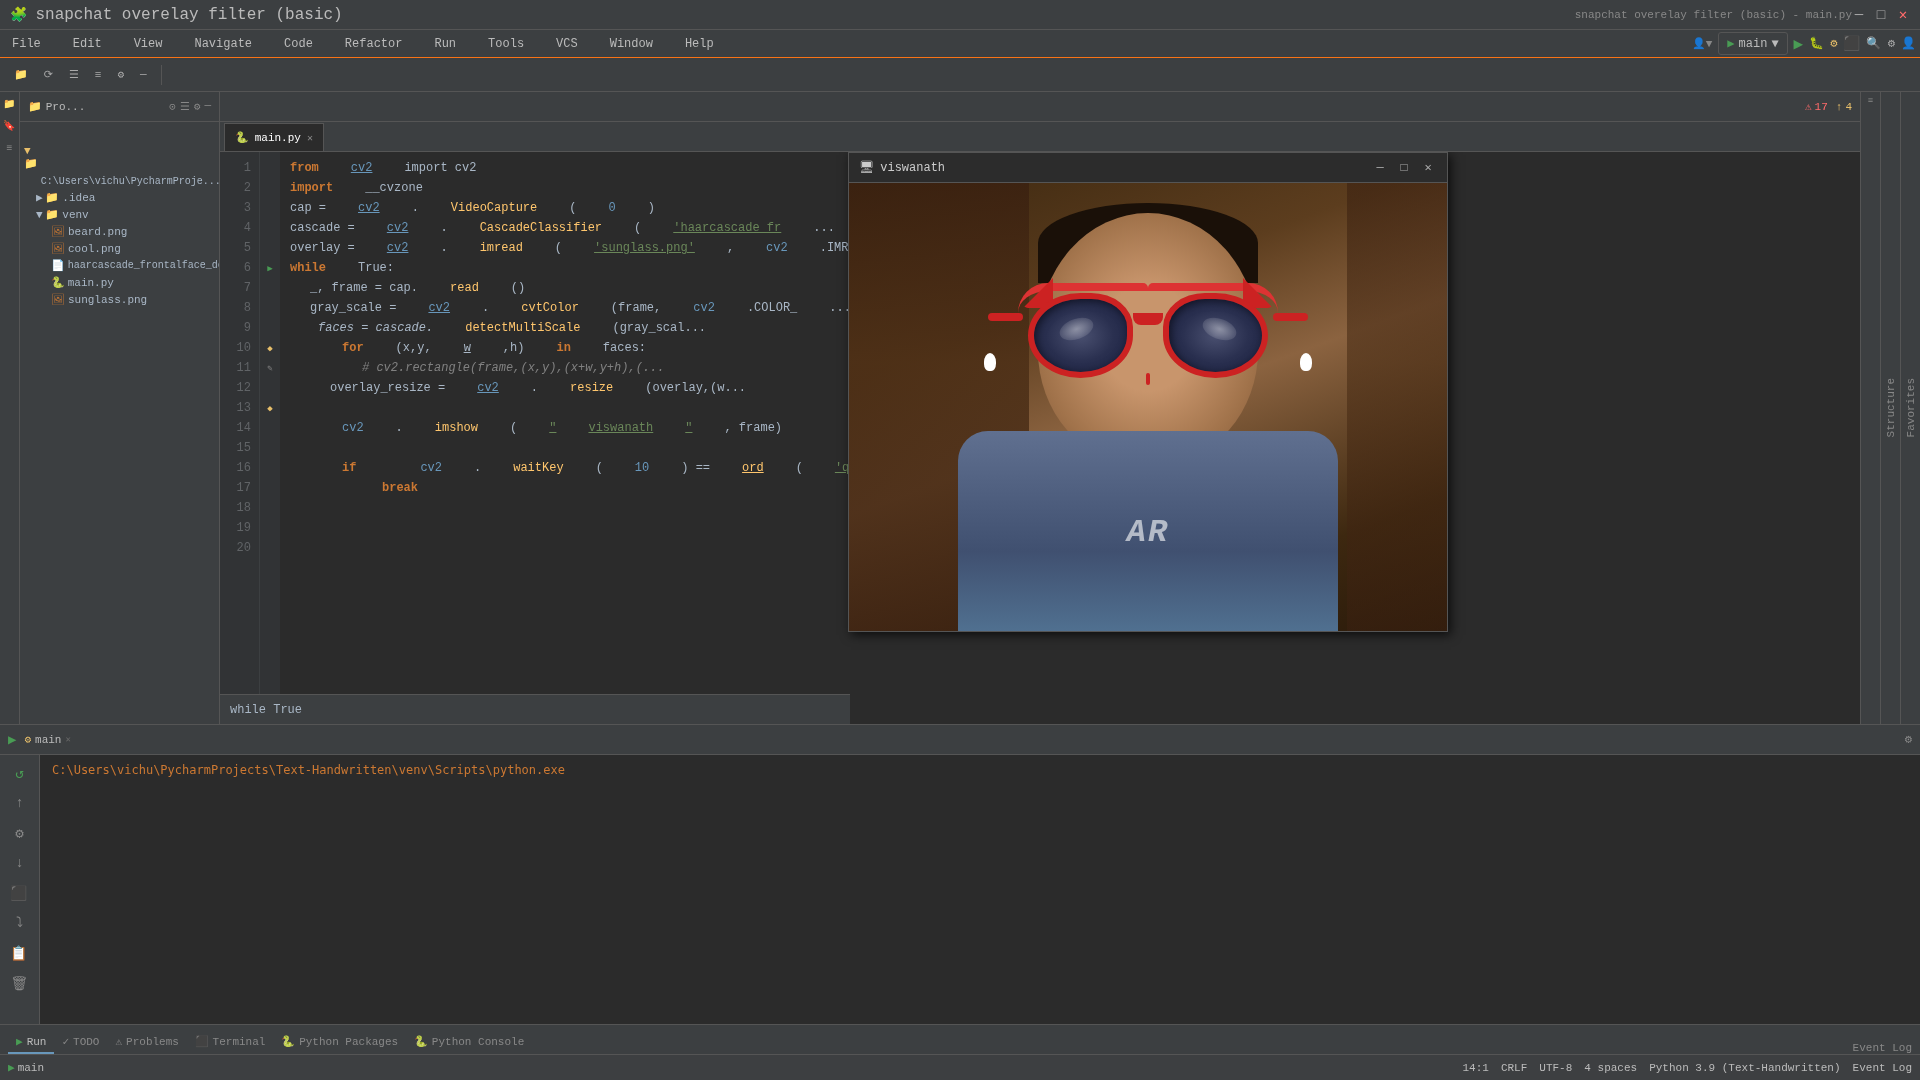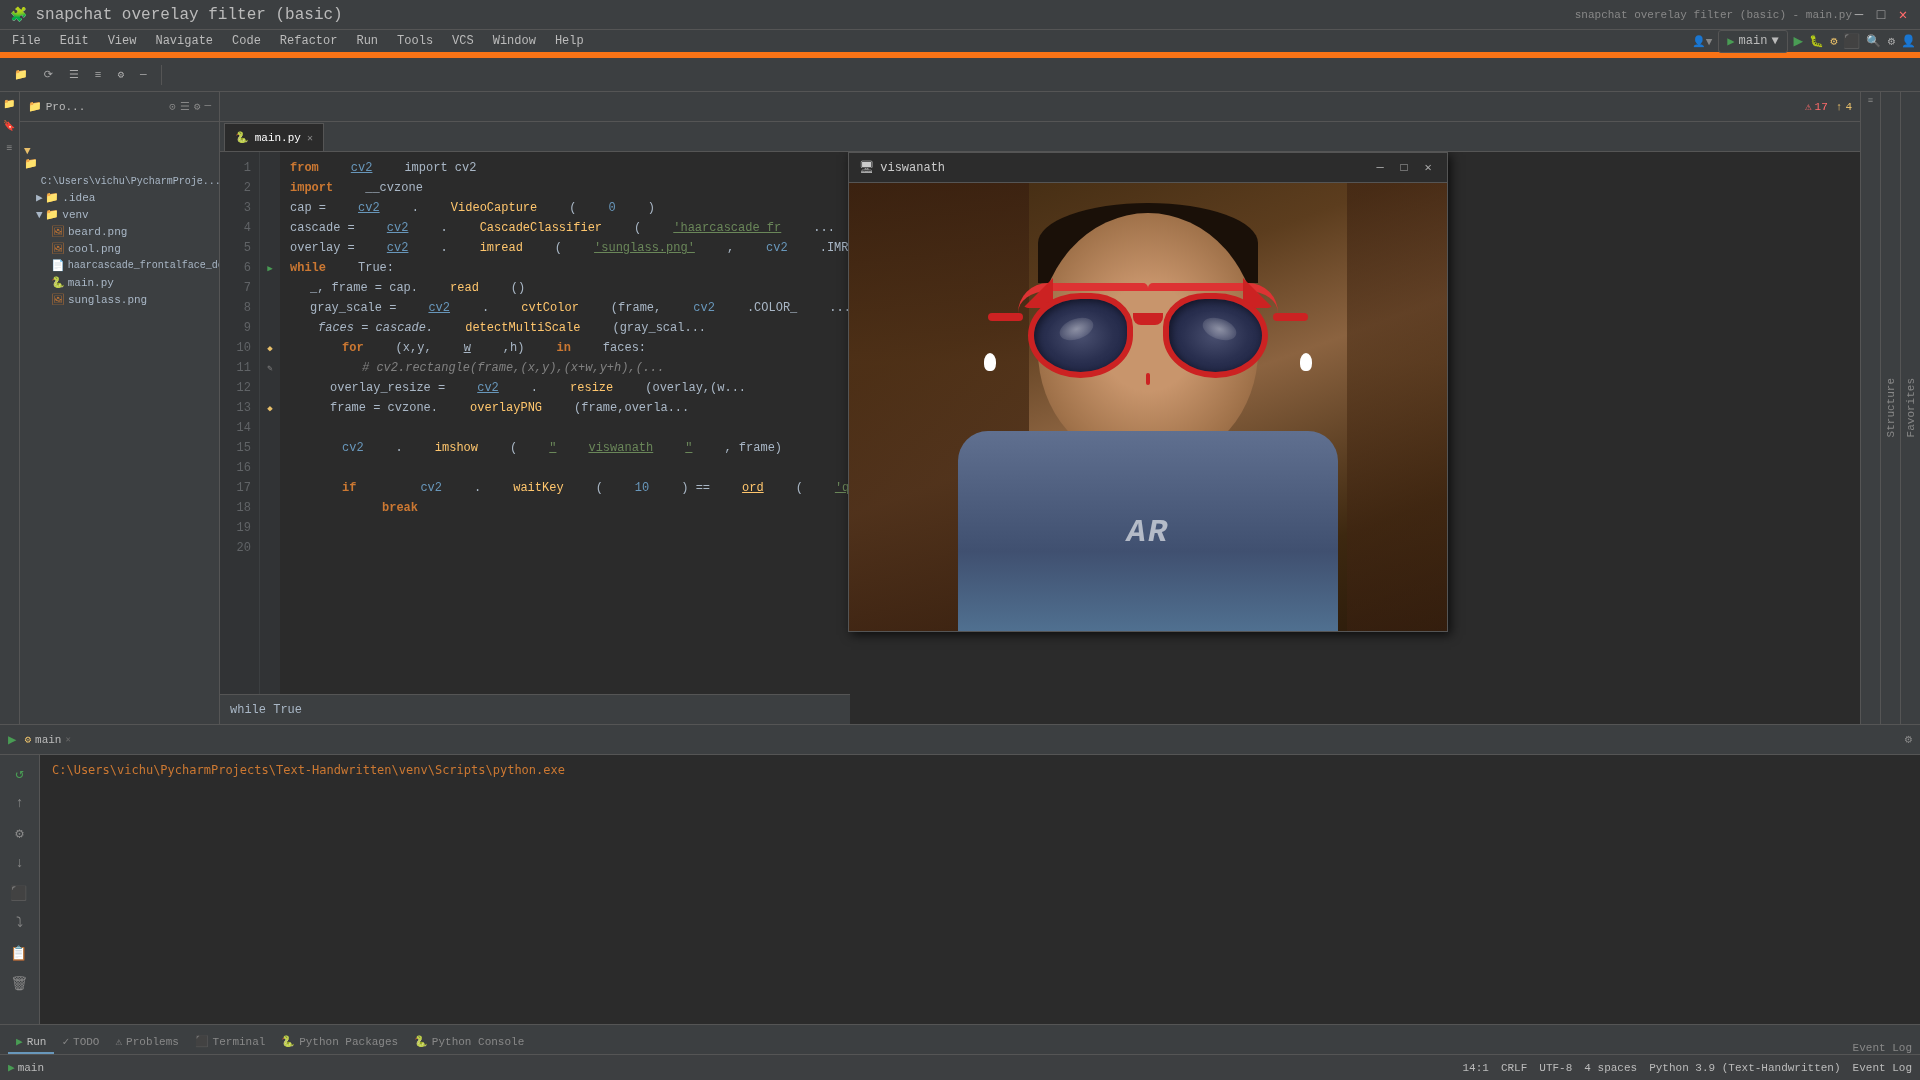"File" .menu-bar { border-bottom: 6px solid #f97316 -> 1px solid #f97316; gap: 3px -> 16px }
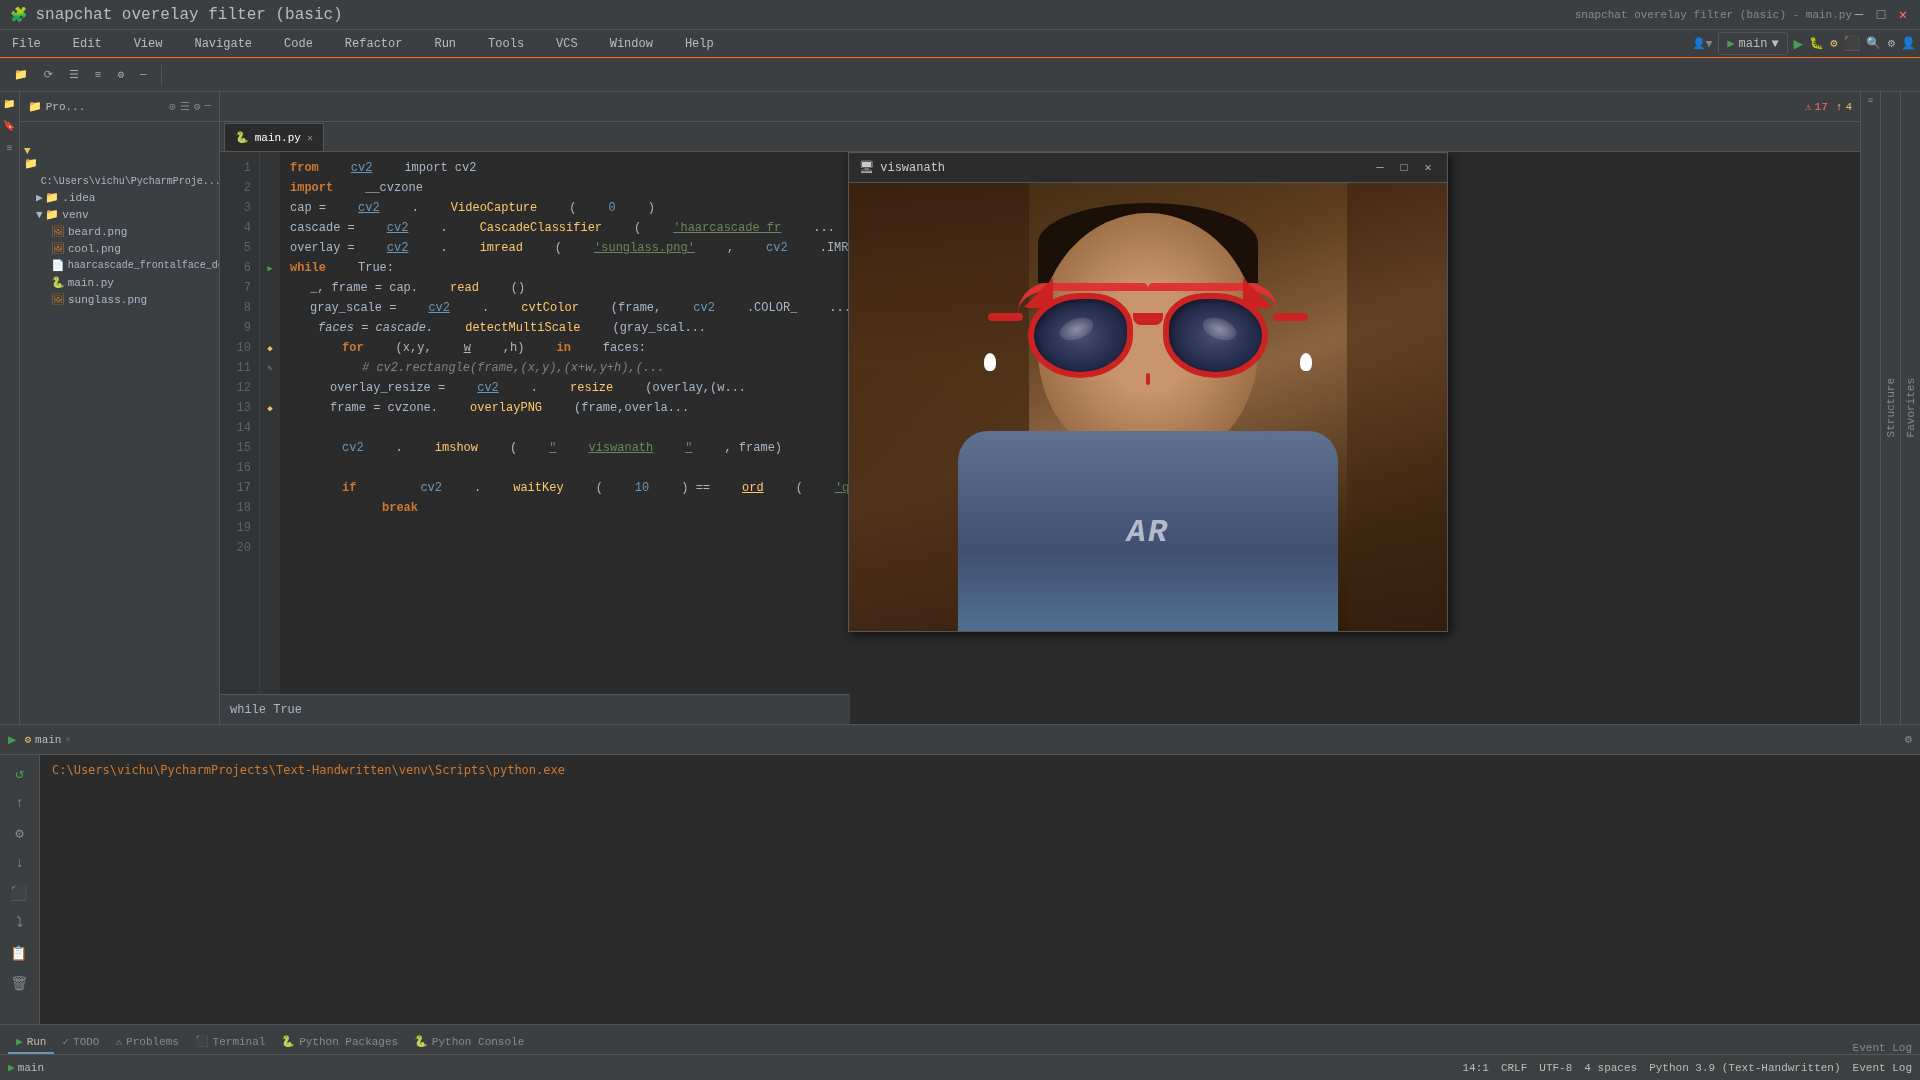"frame = cvzone." div.code-line { html: <div> <span>frame = cvzone.</span> <span>overlayPNG</span> <span>(frame,overla...</span> </div> -> none }
